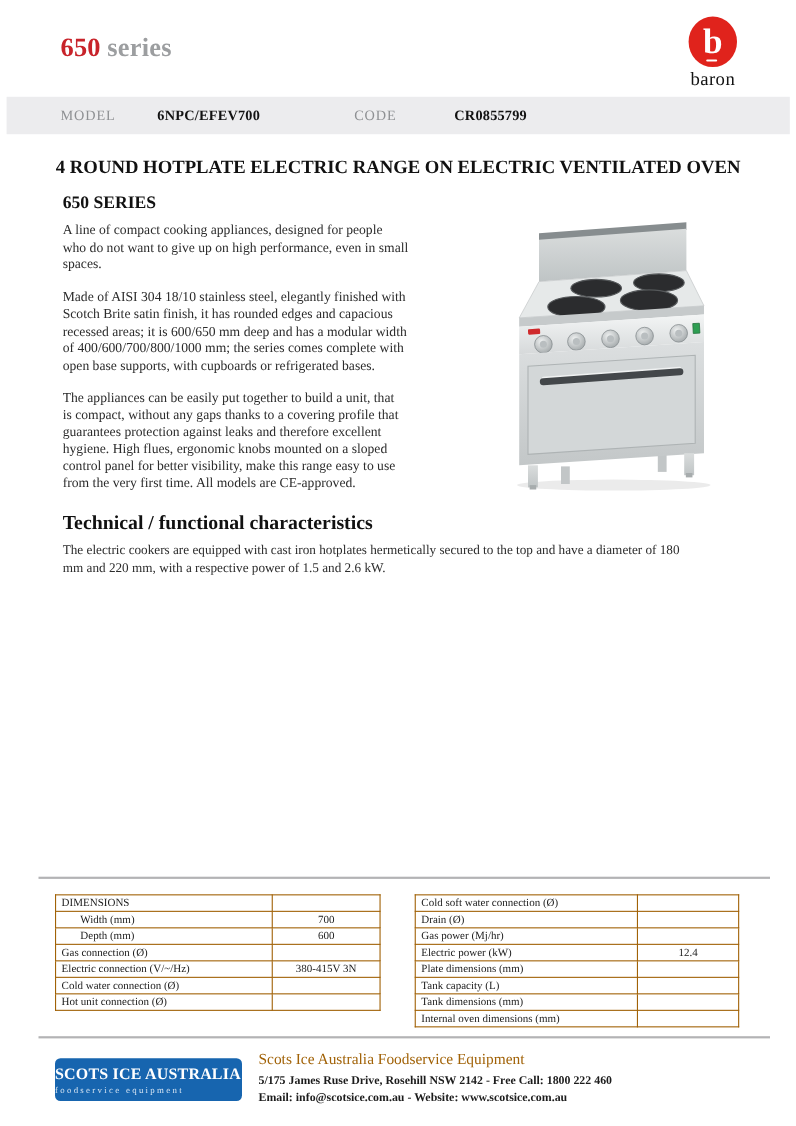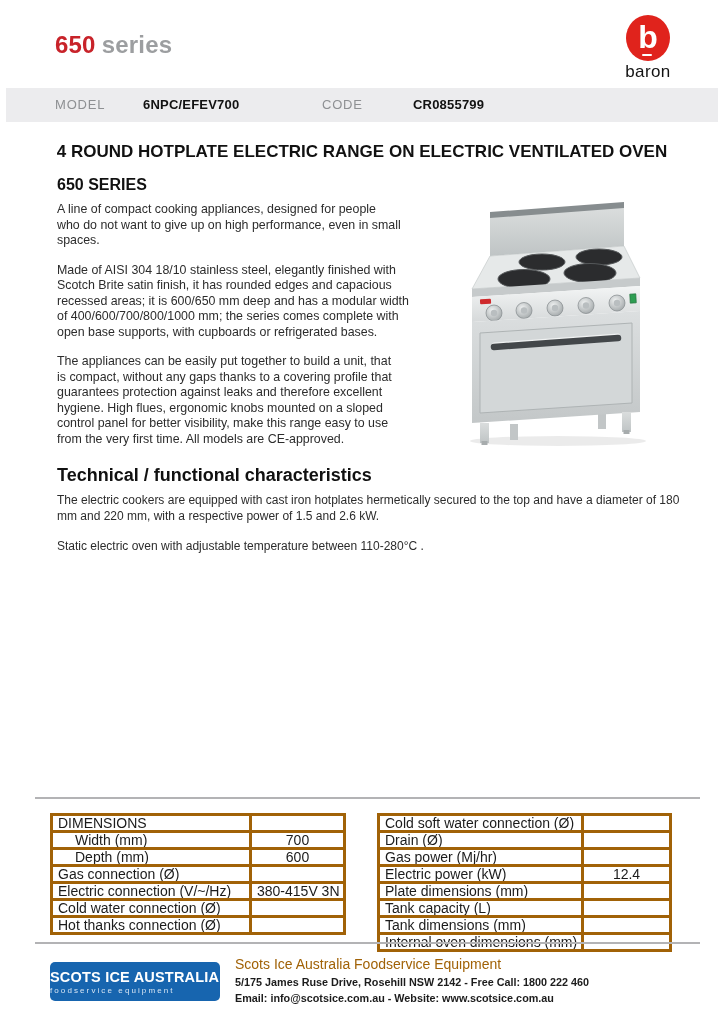"650 series" .page { font-family: Liberation Sans, sans-serif -> Liberation Serif, serif }
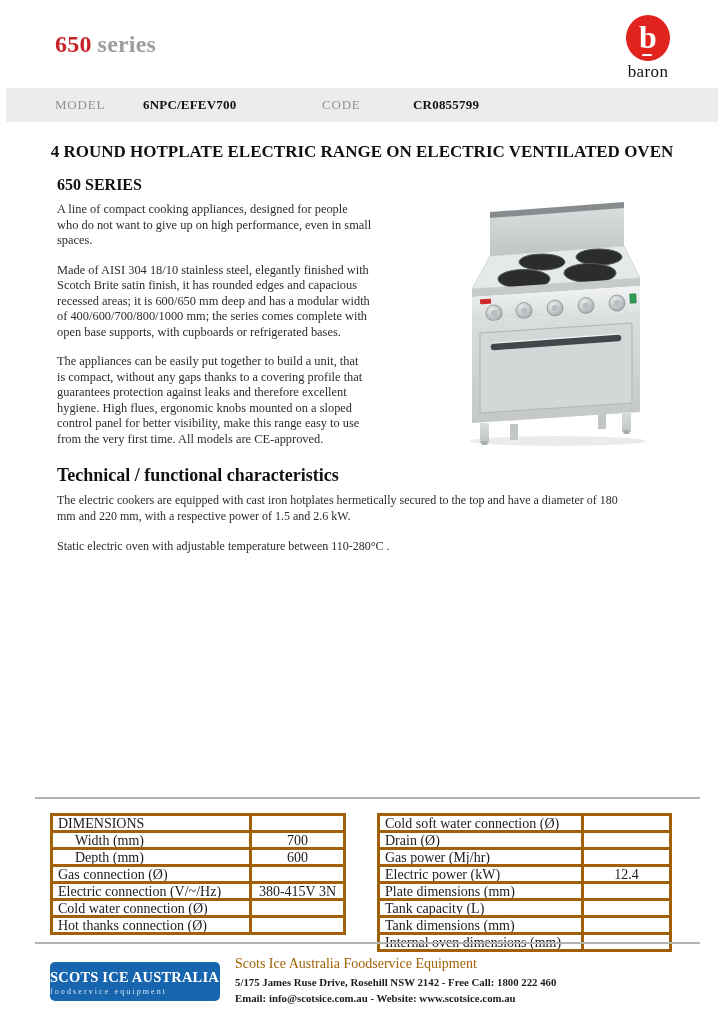"Static electric oven with adjustable" p.para { html: <p>Static electric oven with adjustable temperature between 110-280°C .</p> -> none }
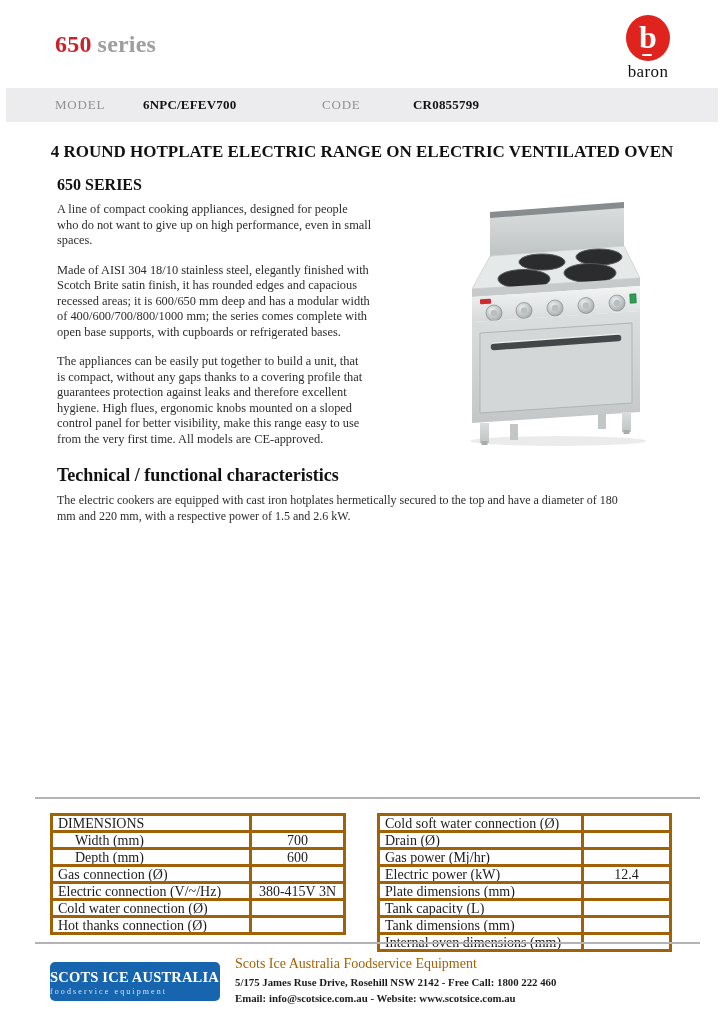"DIMENSIONS" .spec-table td { border: 3px solid #a16207 -> 1px solid #a16207; font-size: 14px -> 10px }
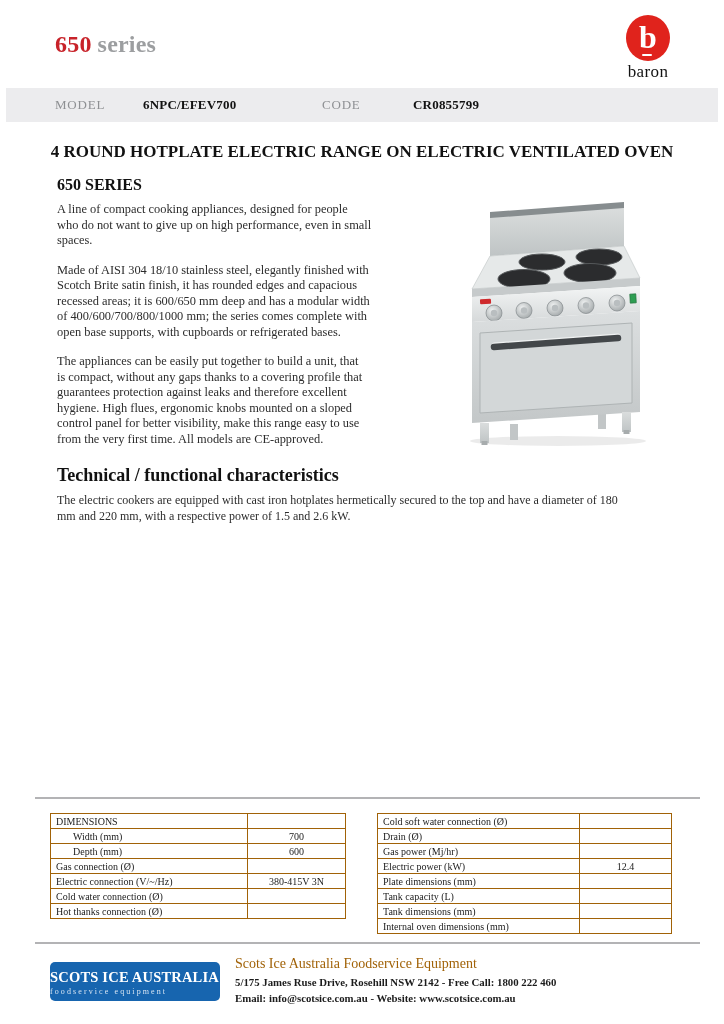"Hot thanks connection (Ø)" td.lbl { text: thanks -> unit }
